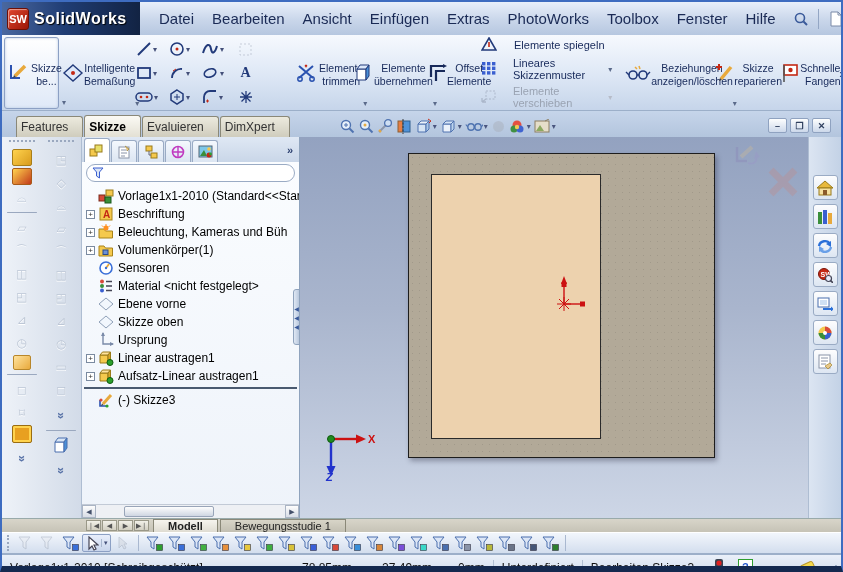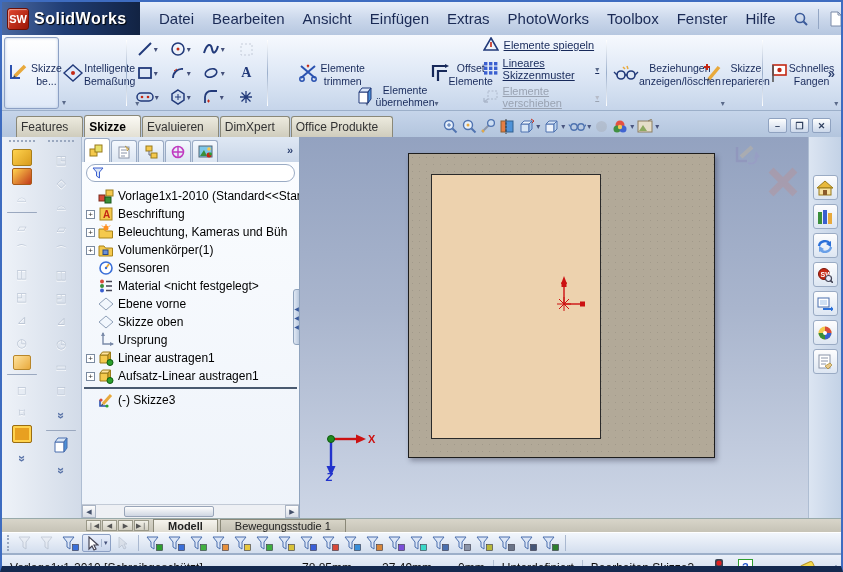"Elemente spiegeln" .stackrow { gap: 5px -> 17px; text-decoration: underline -> none }
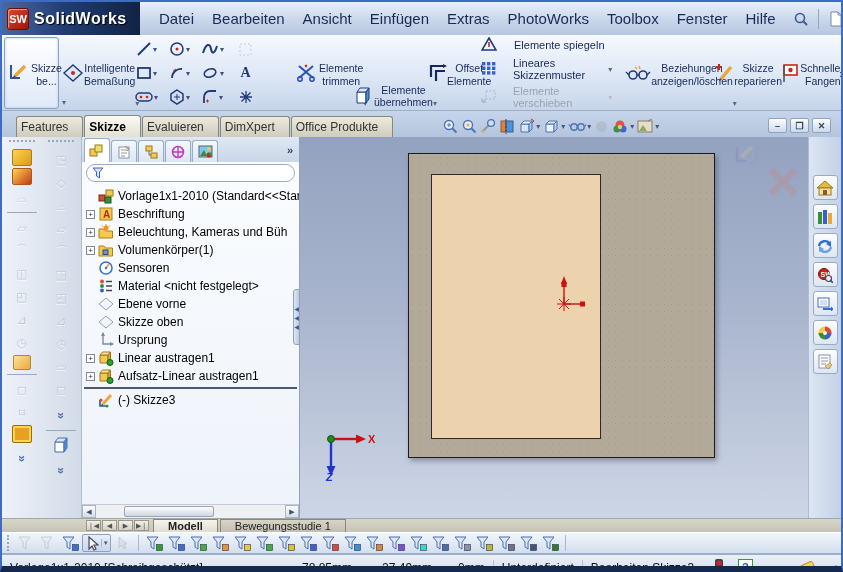"Elemente übernehmen" div.bigbtn { align-items: flex-end -> none }
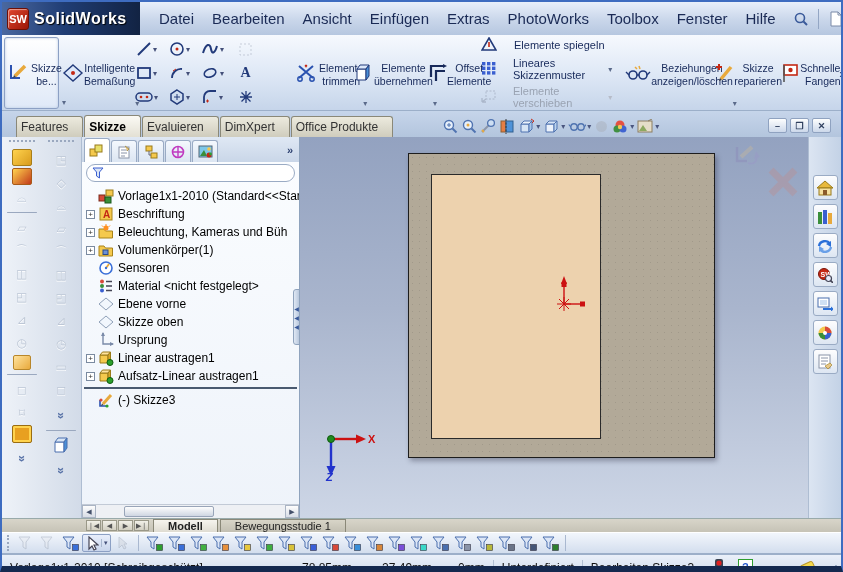"Office Produkte" div.tab { html: <div>Office Produkte</div> -> none }
